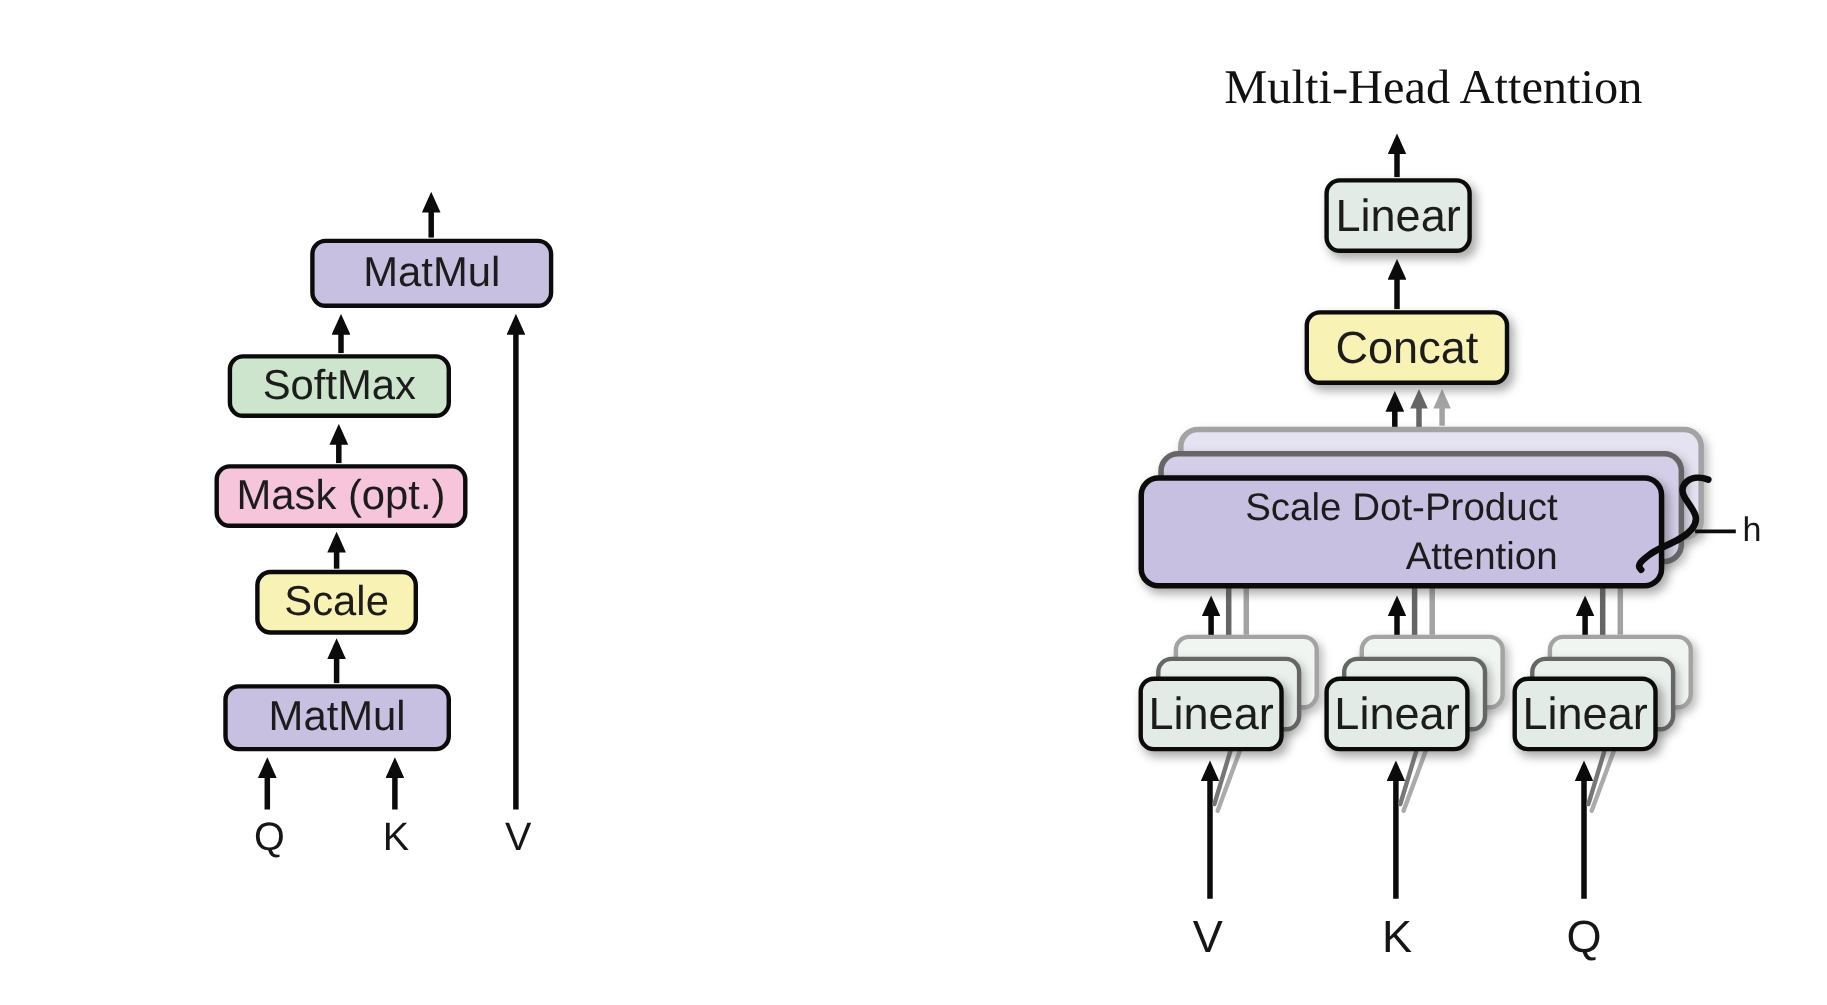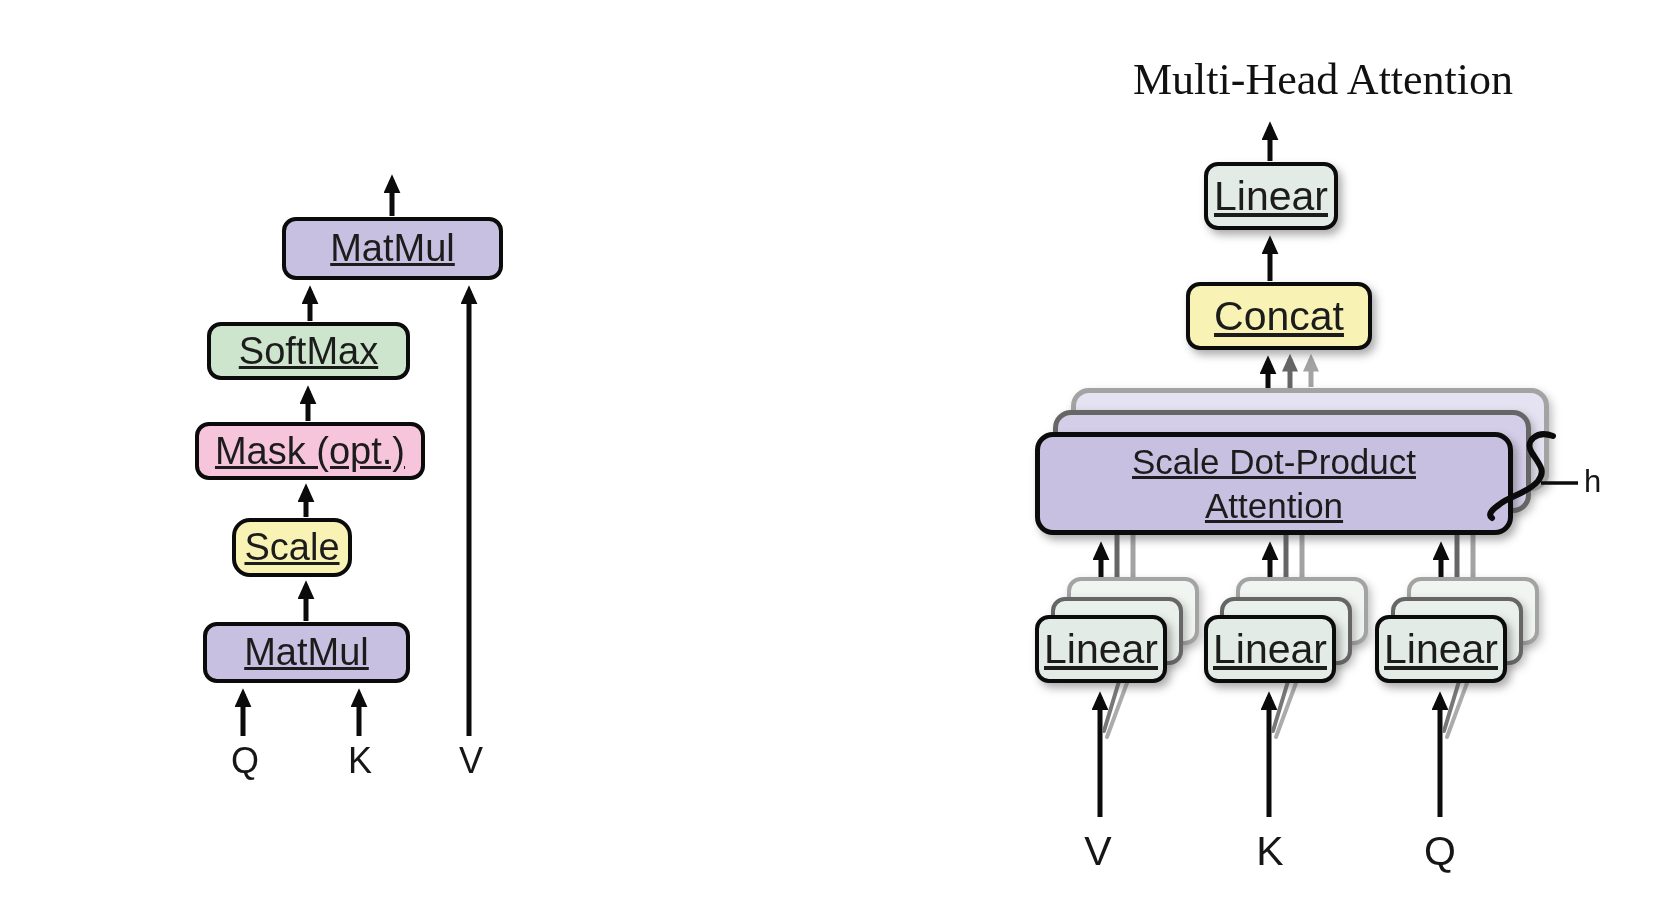"Multi-Head Attention" div.title { margin-left: 20px -> none }
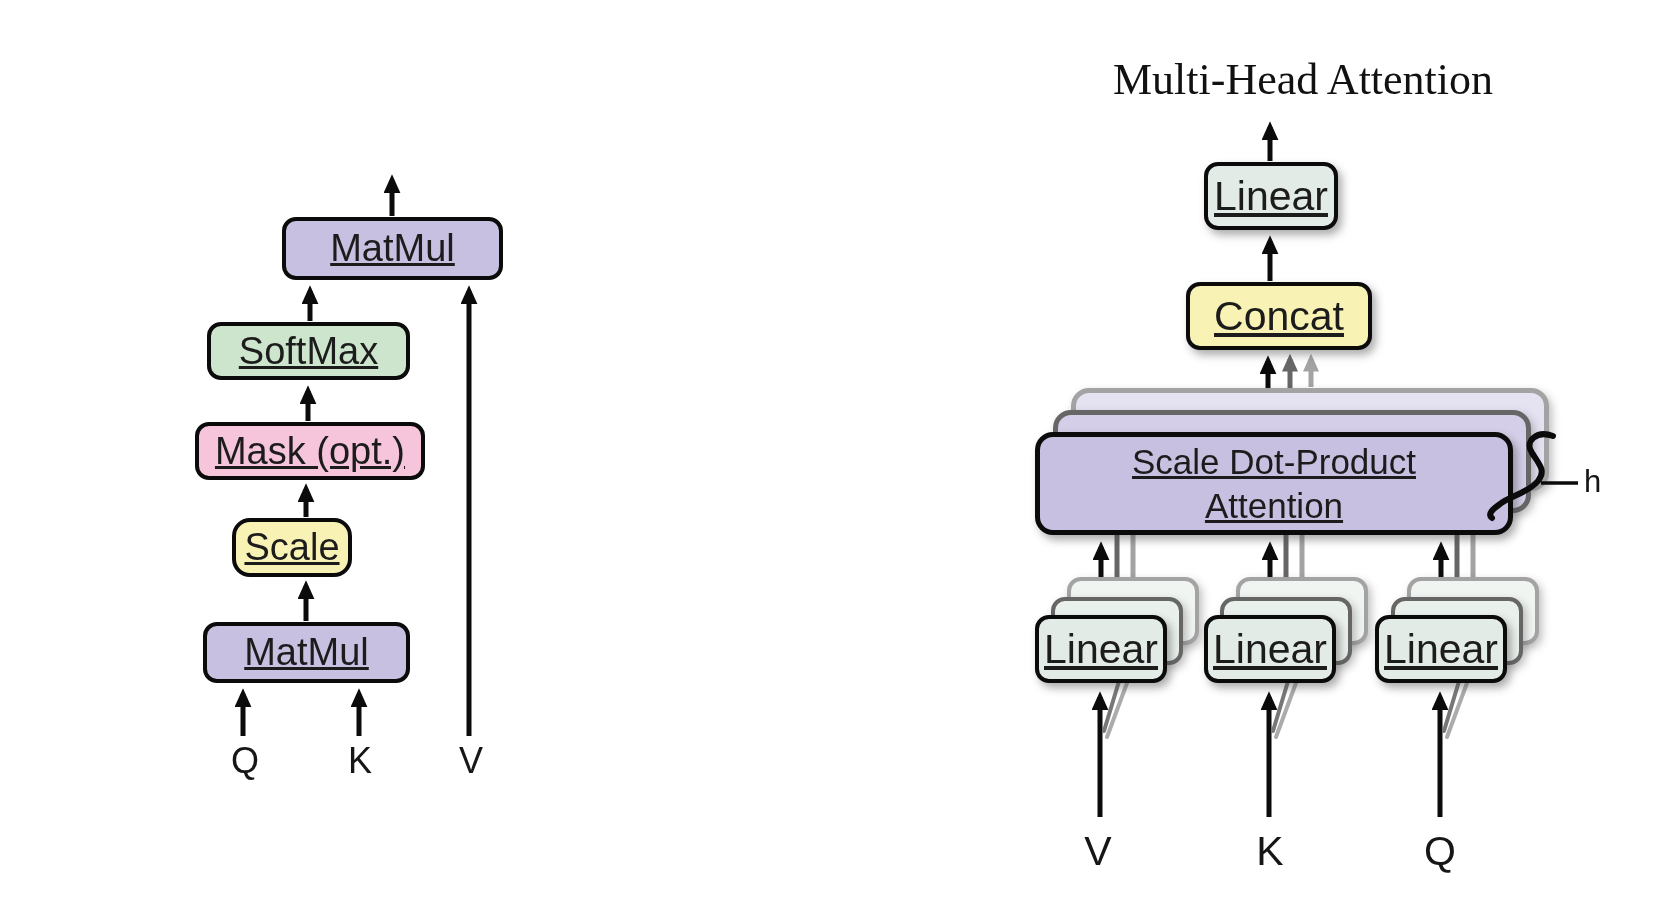"Linear" .b { text-align: center -> right; text-decoration: underline -> none }
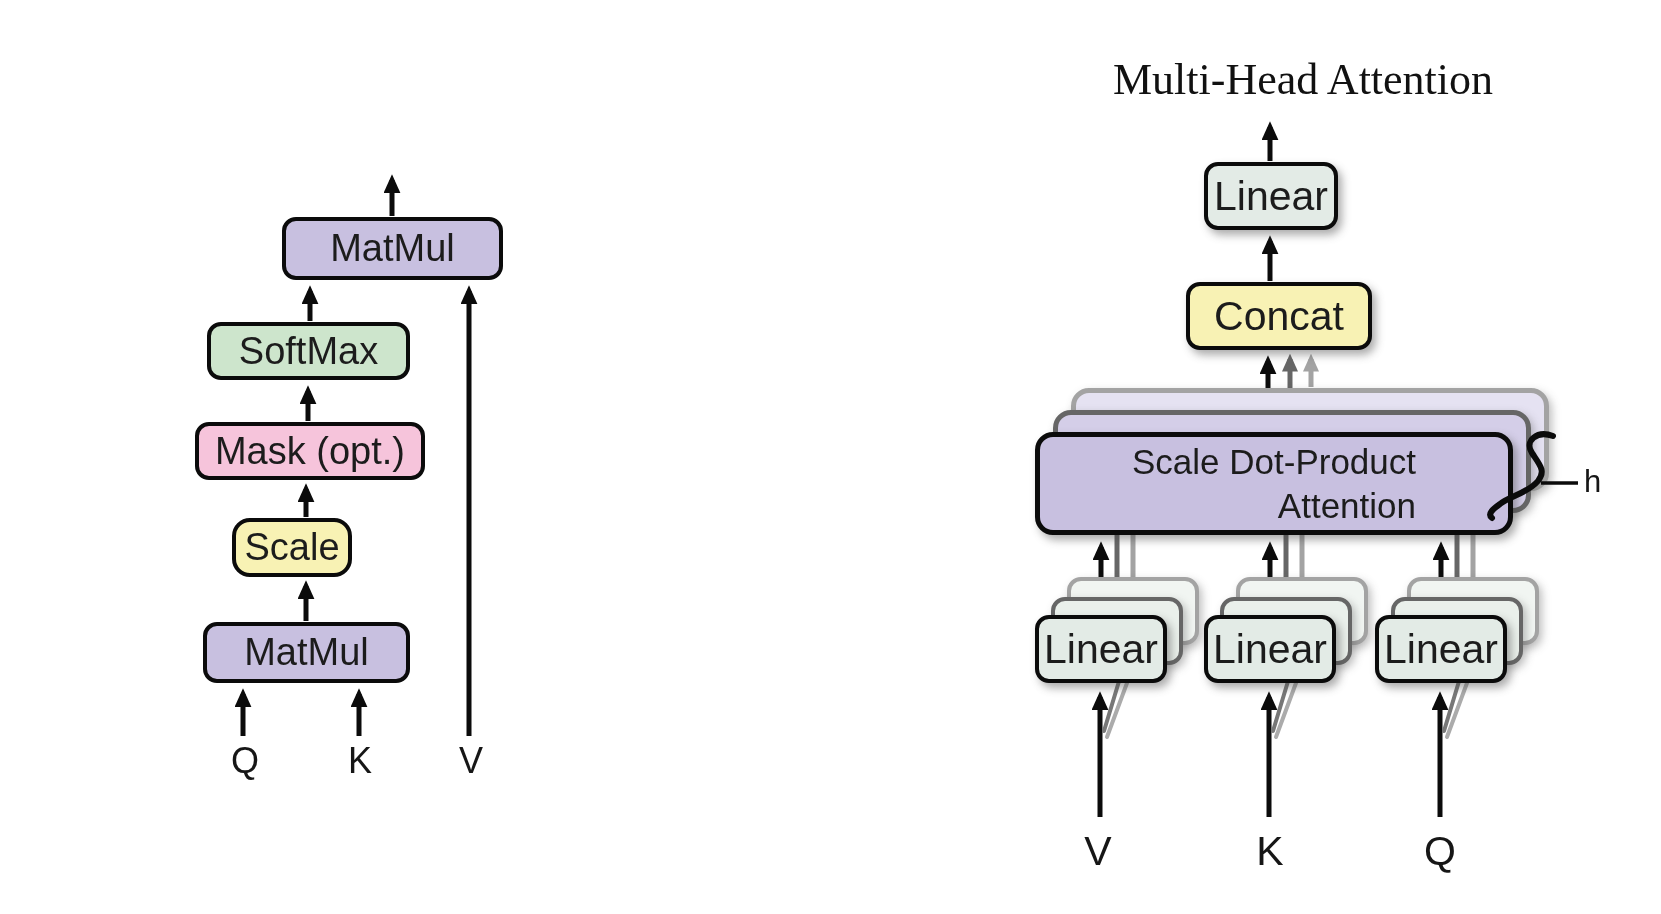"Scale" div.b { border-radius: 18px -> none; width: 120px -> 148px }
